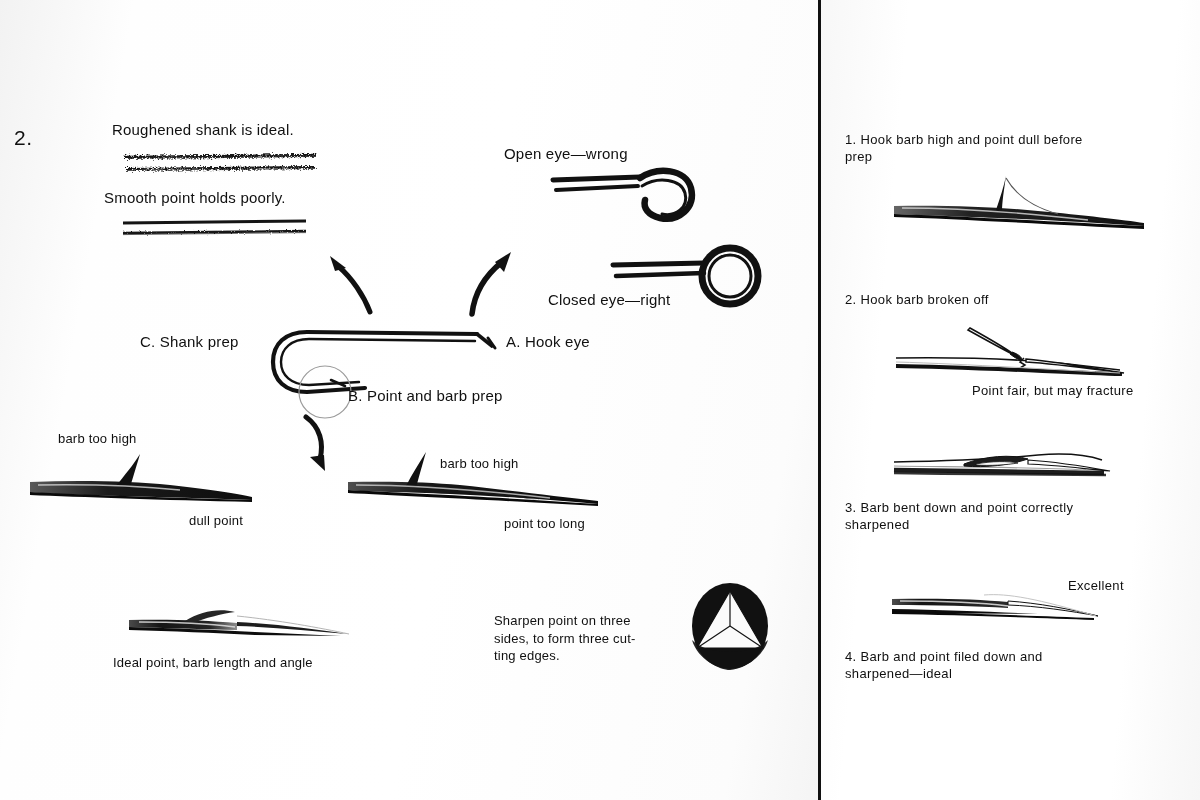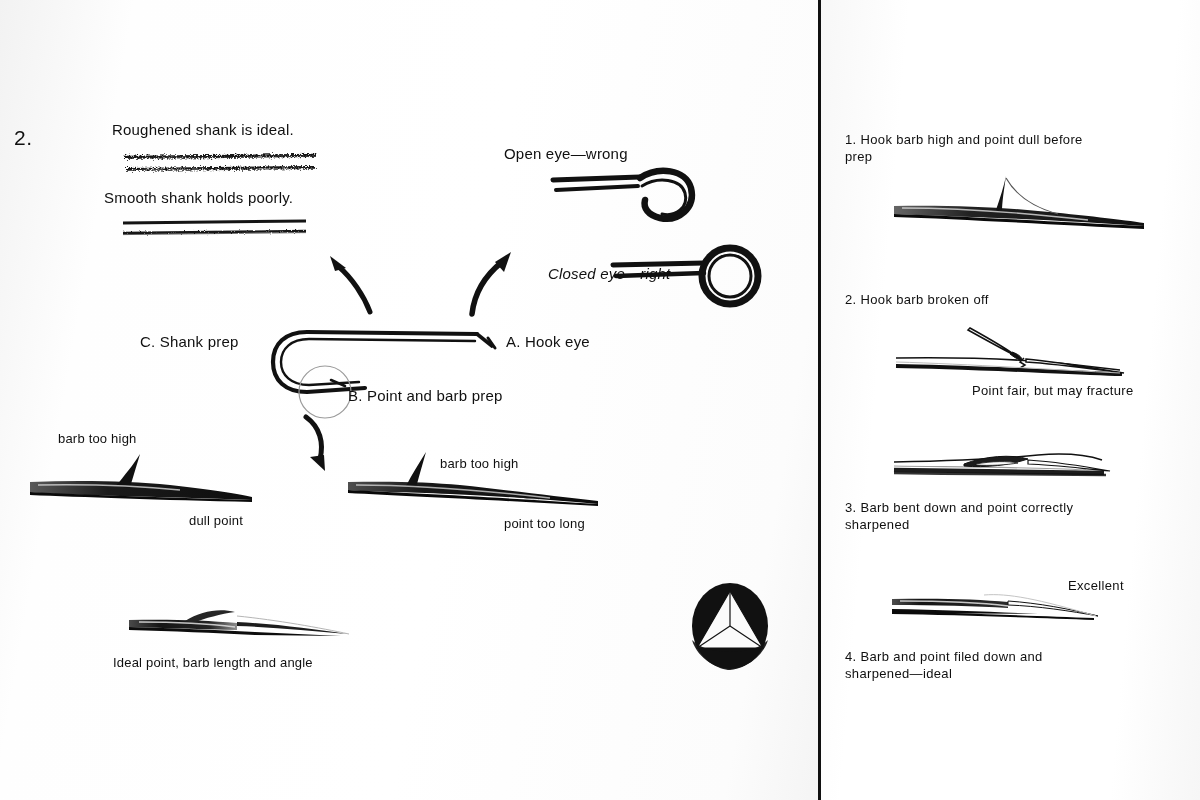"Smooth shank holds poorly." div.lbl { text: shank -> point }
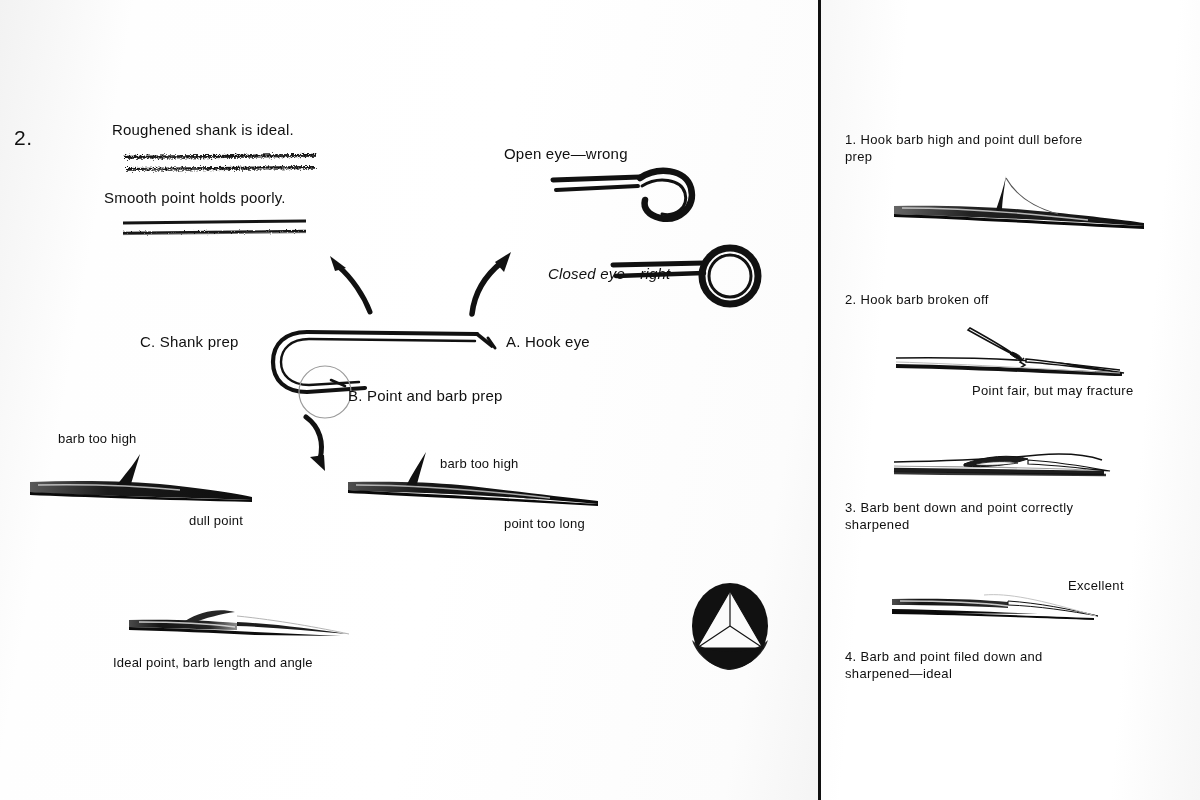"Closed eye—right" div.lbl { font-style: italic -> none; top: 264px -> 290px }
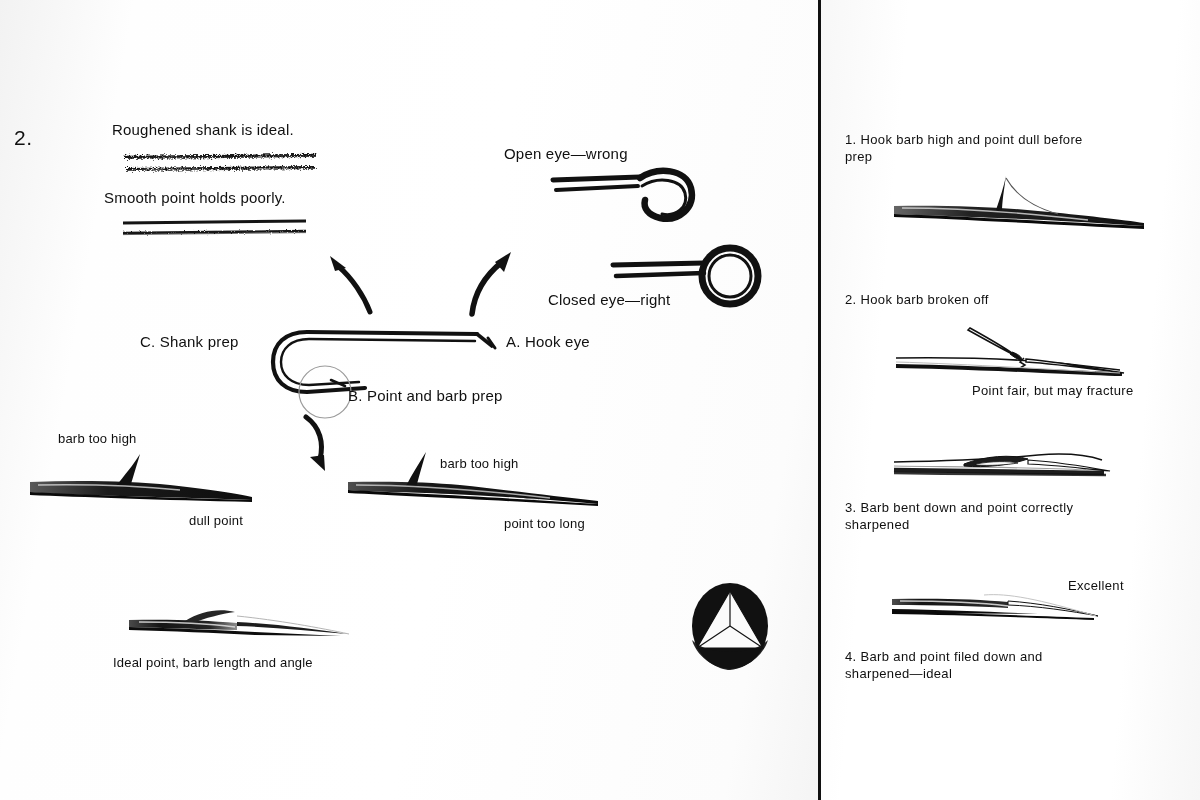"Sharpen point on three" div.lbl { html: none -> <div>Sharpen point on three sides, to form three cut- ting edges.</div> }
